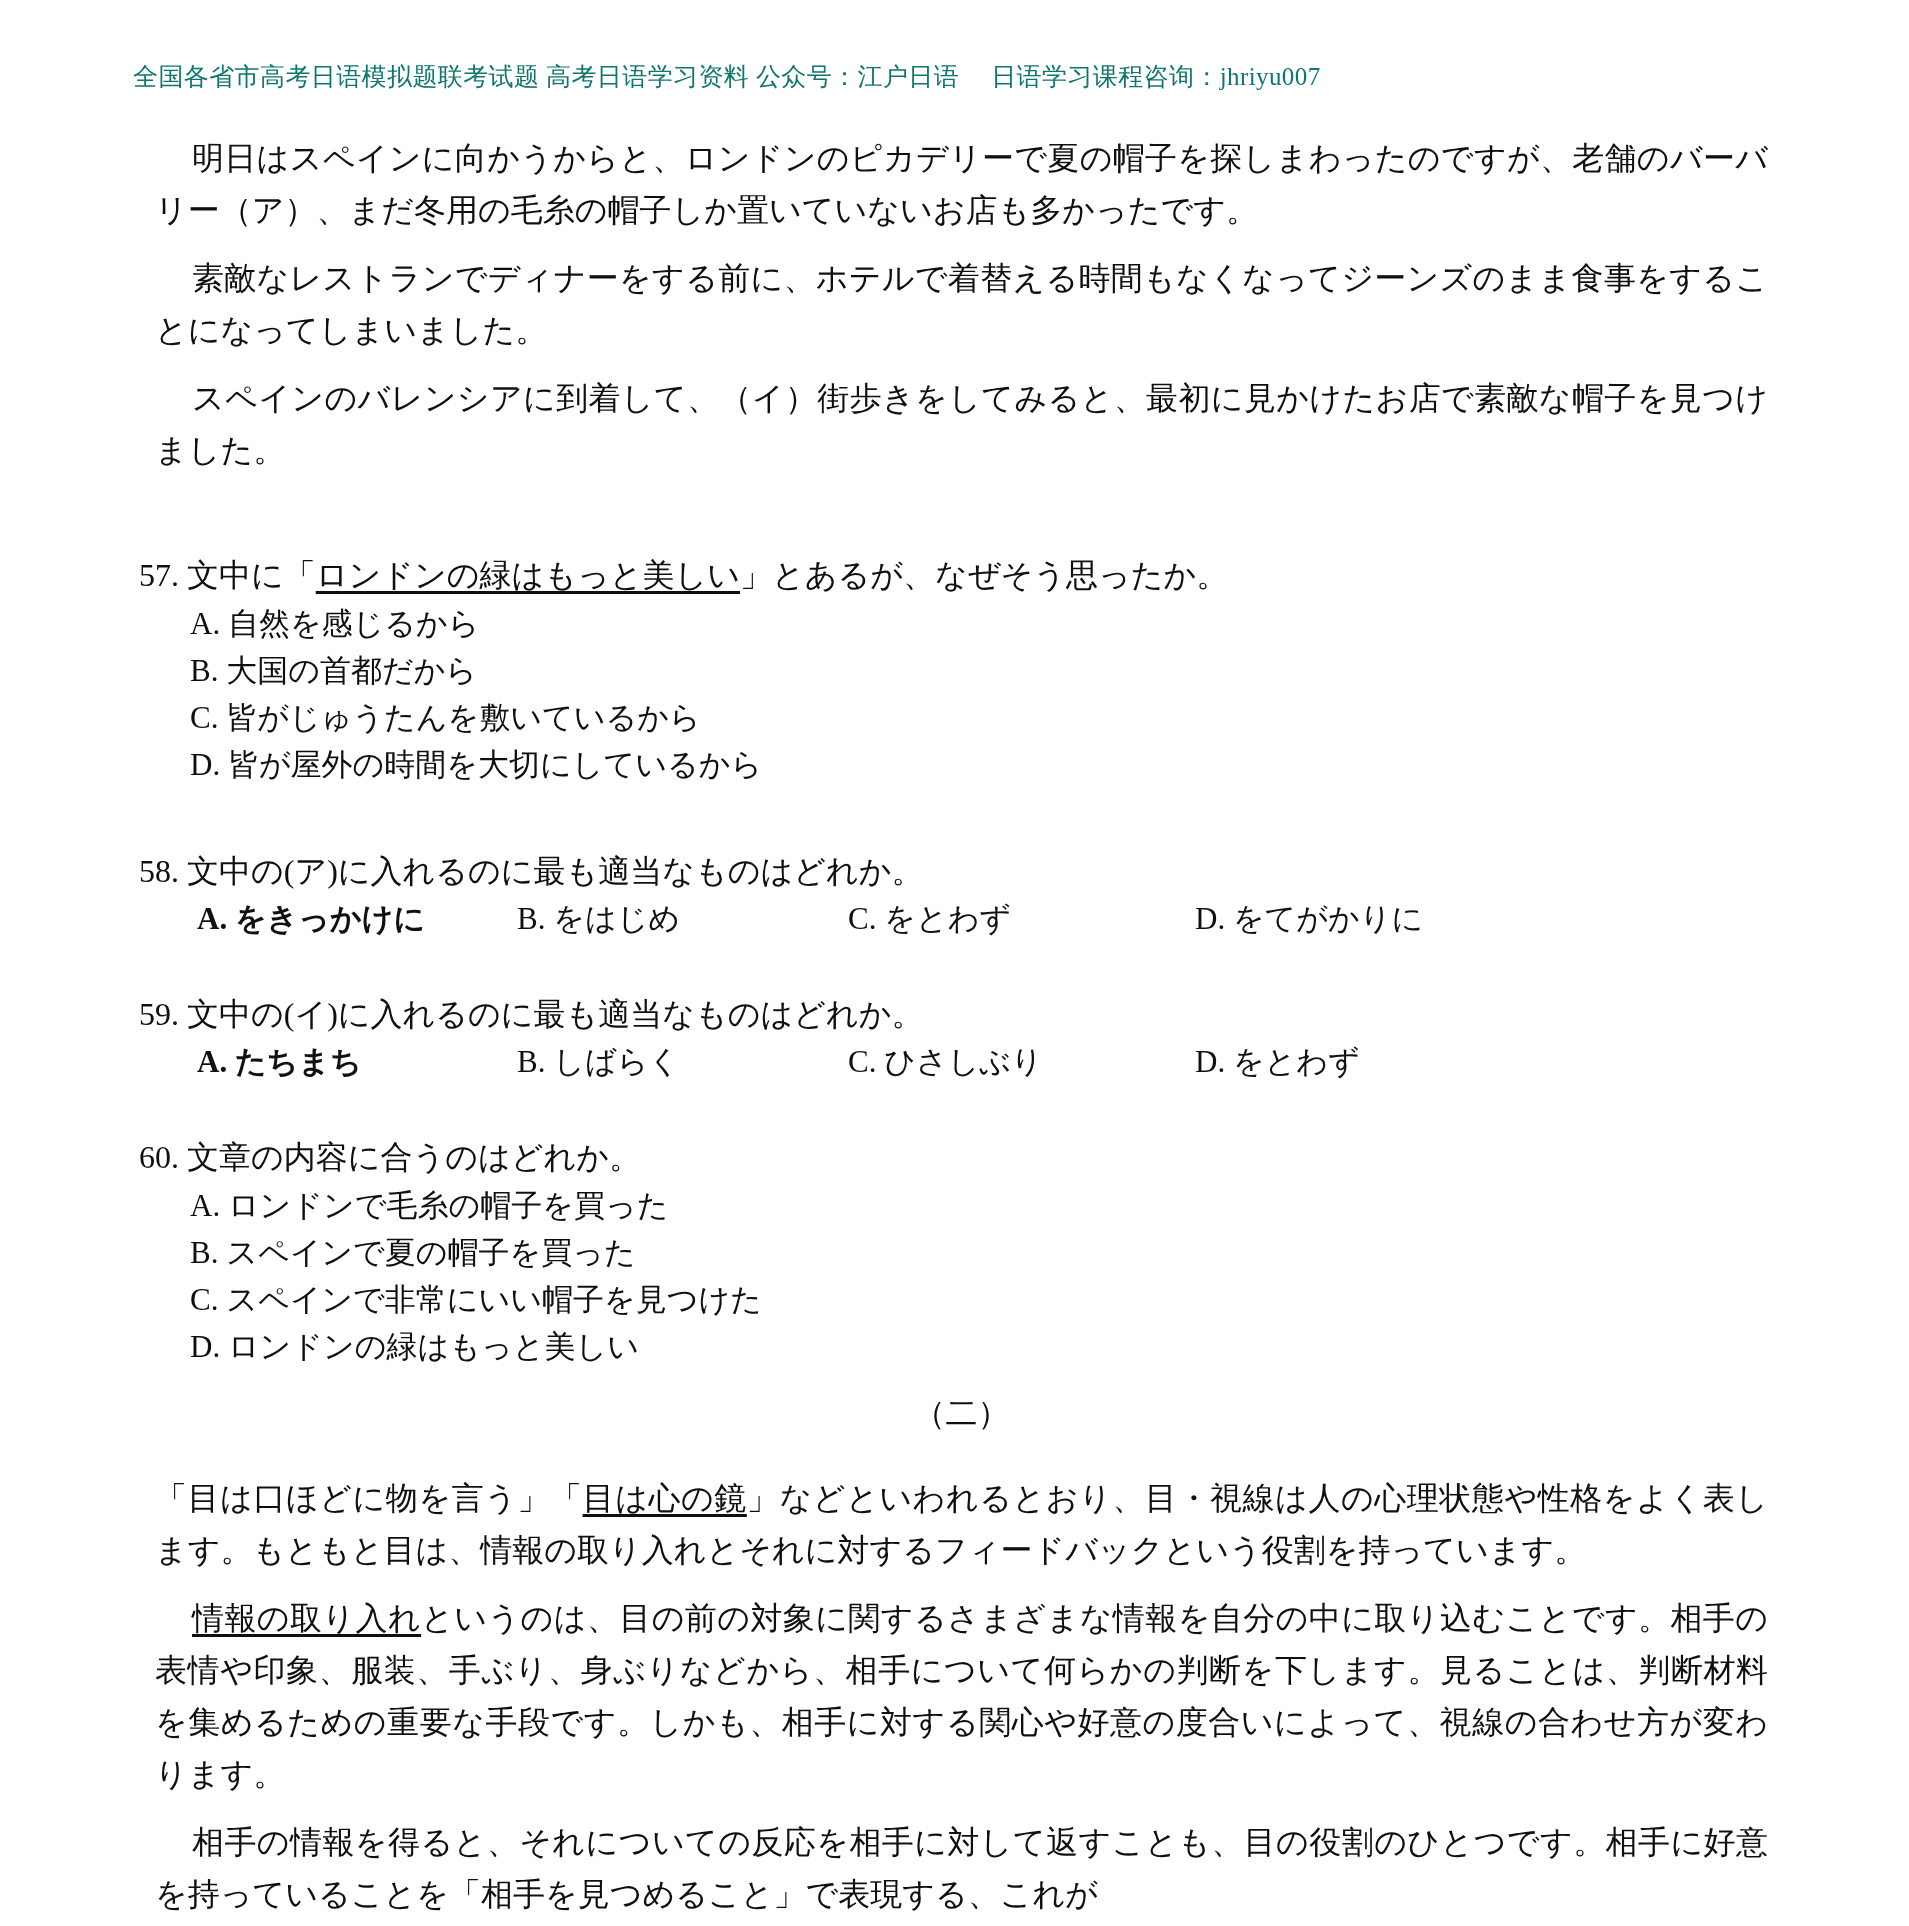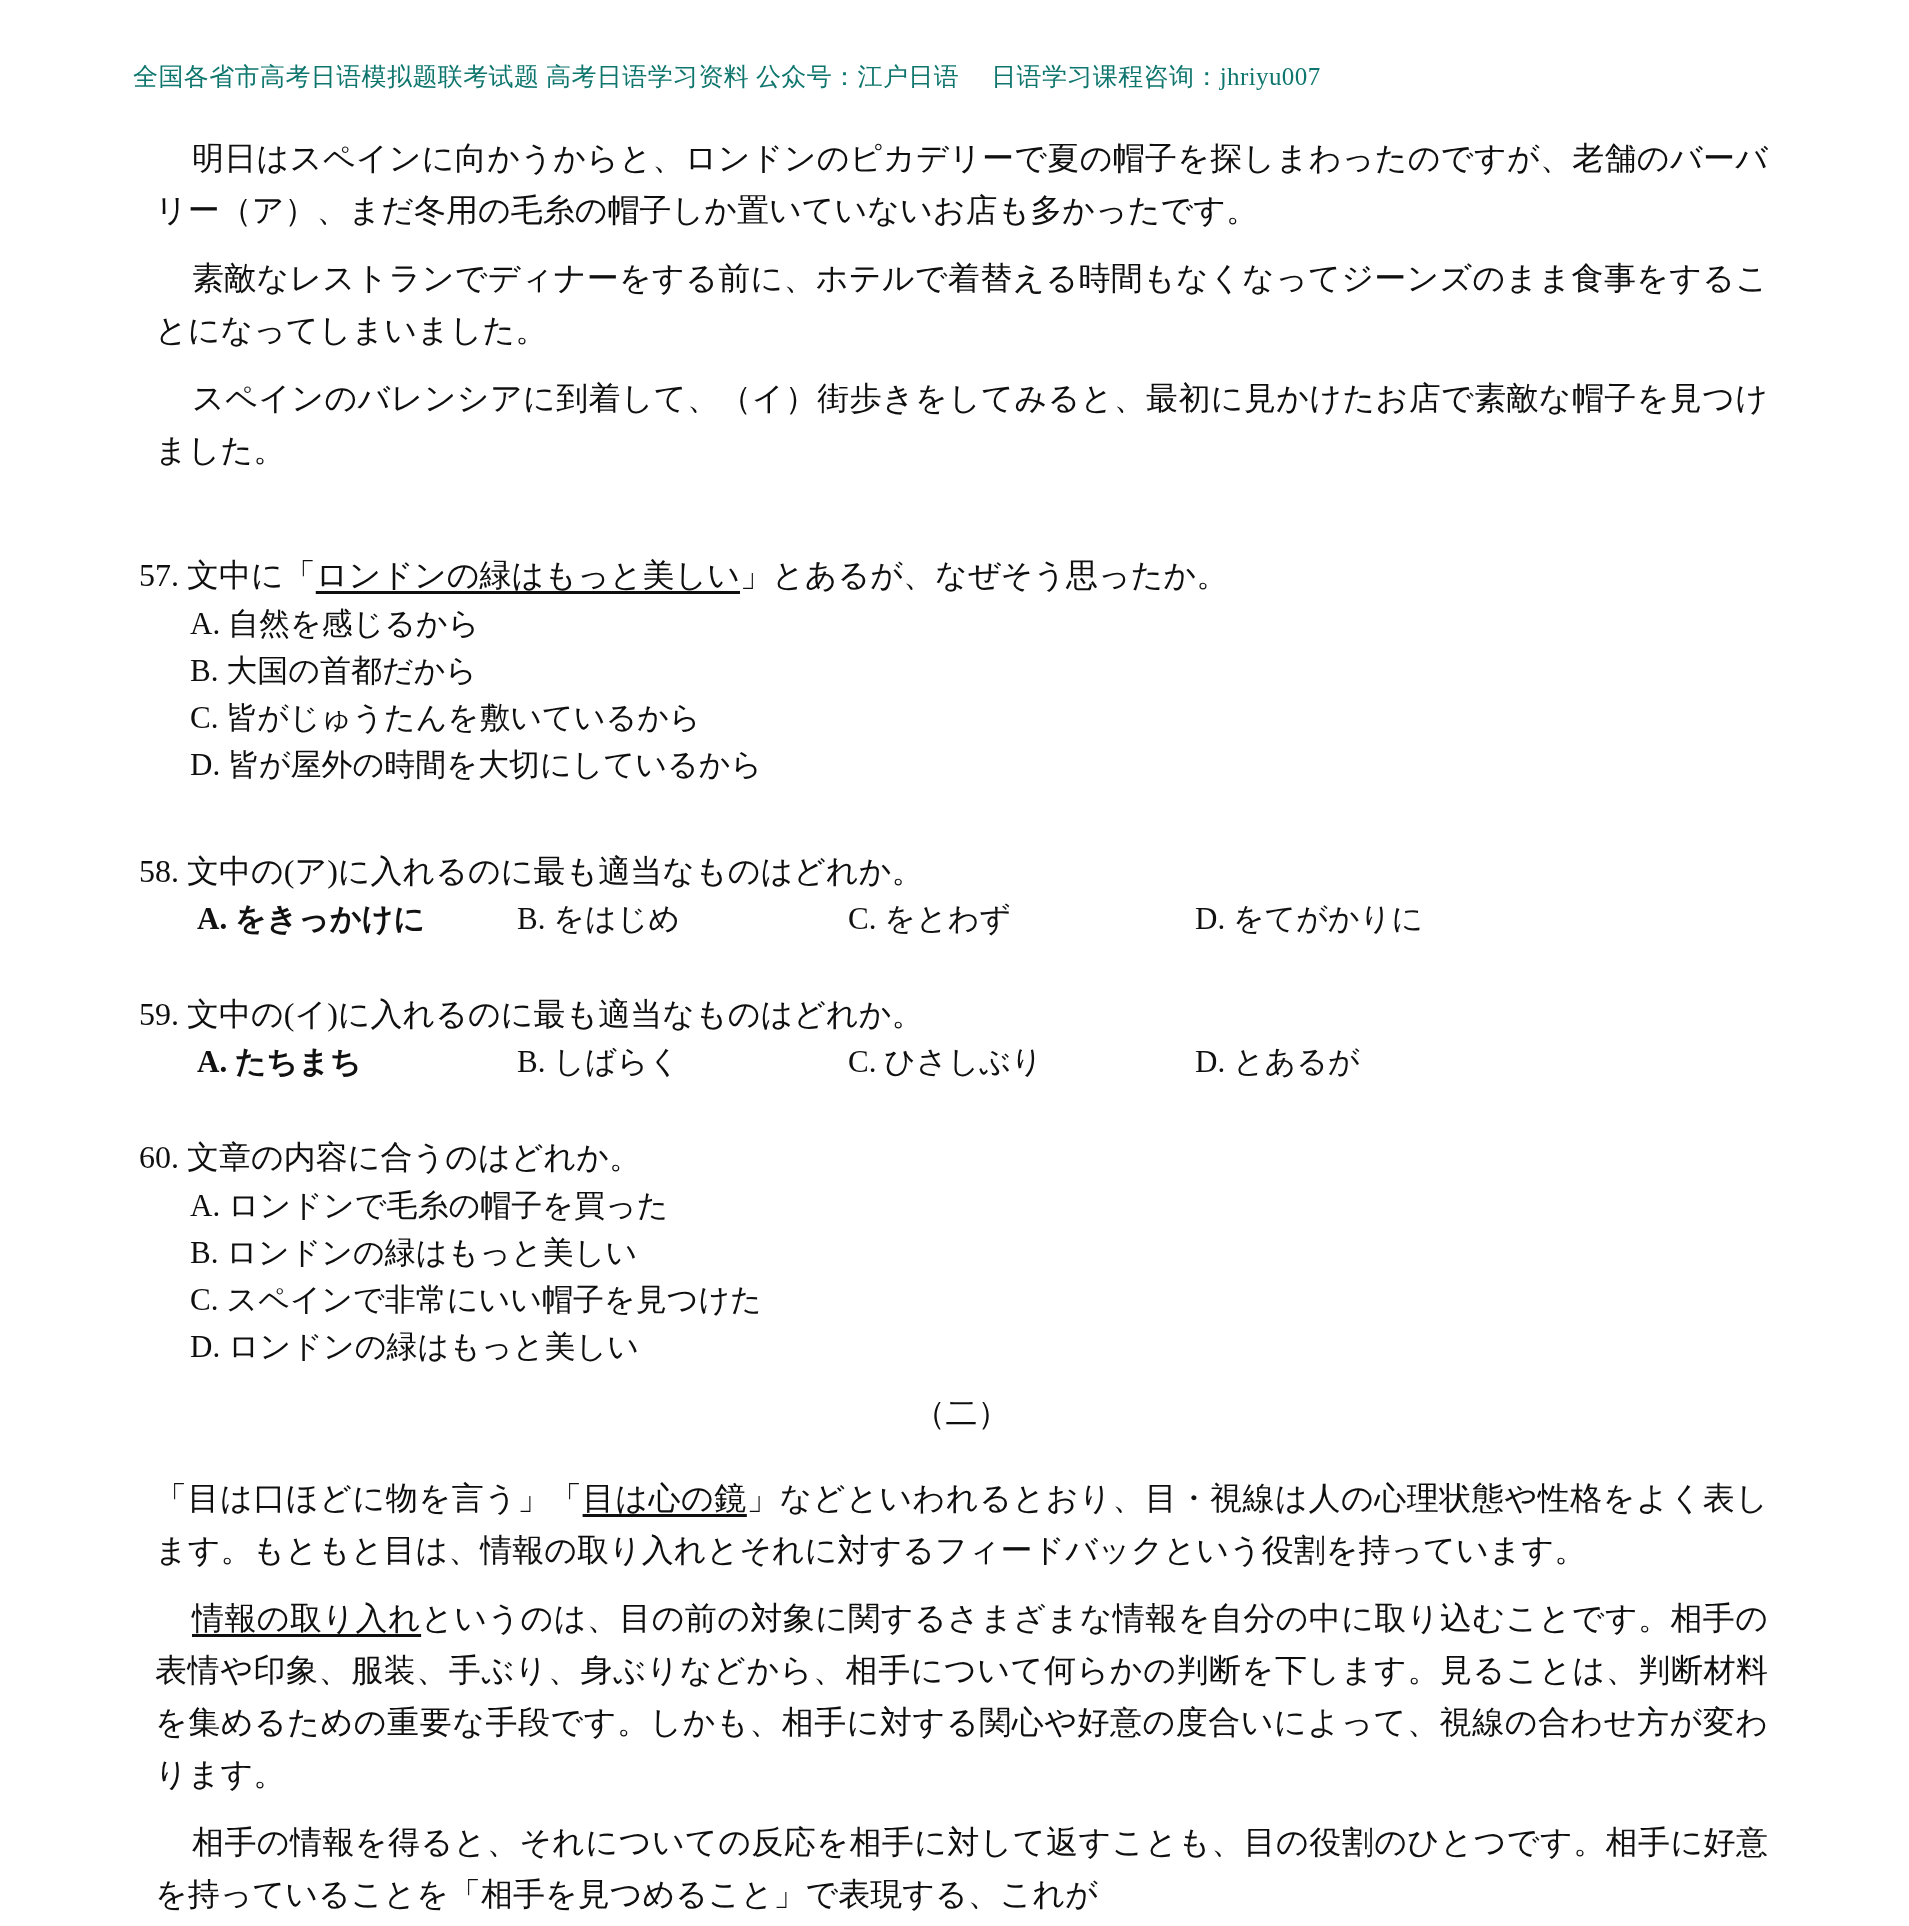"D. とあるが" span.oc { text: とあるが -> をとわず }
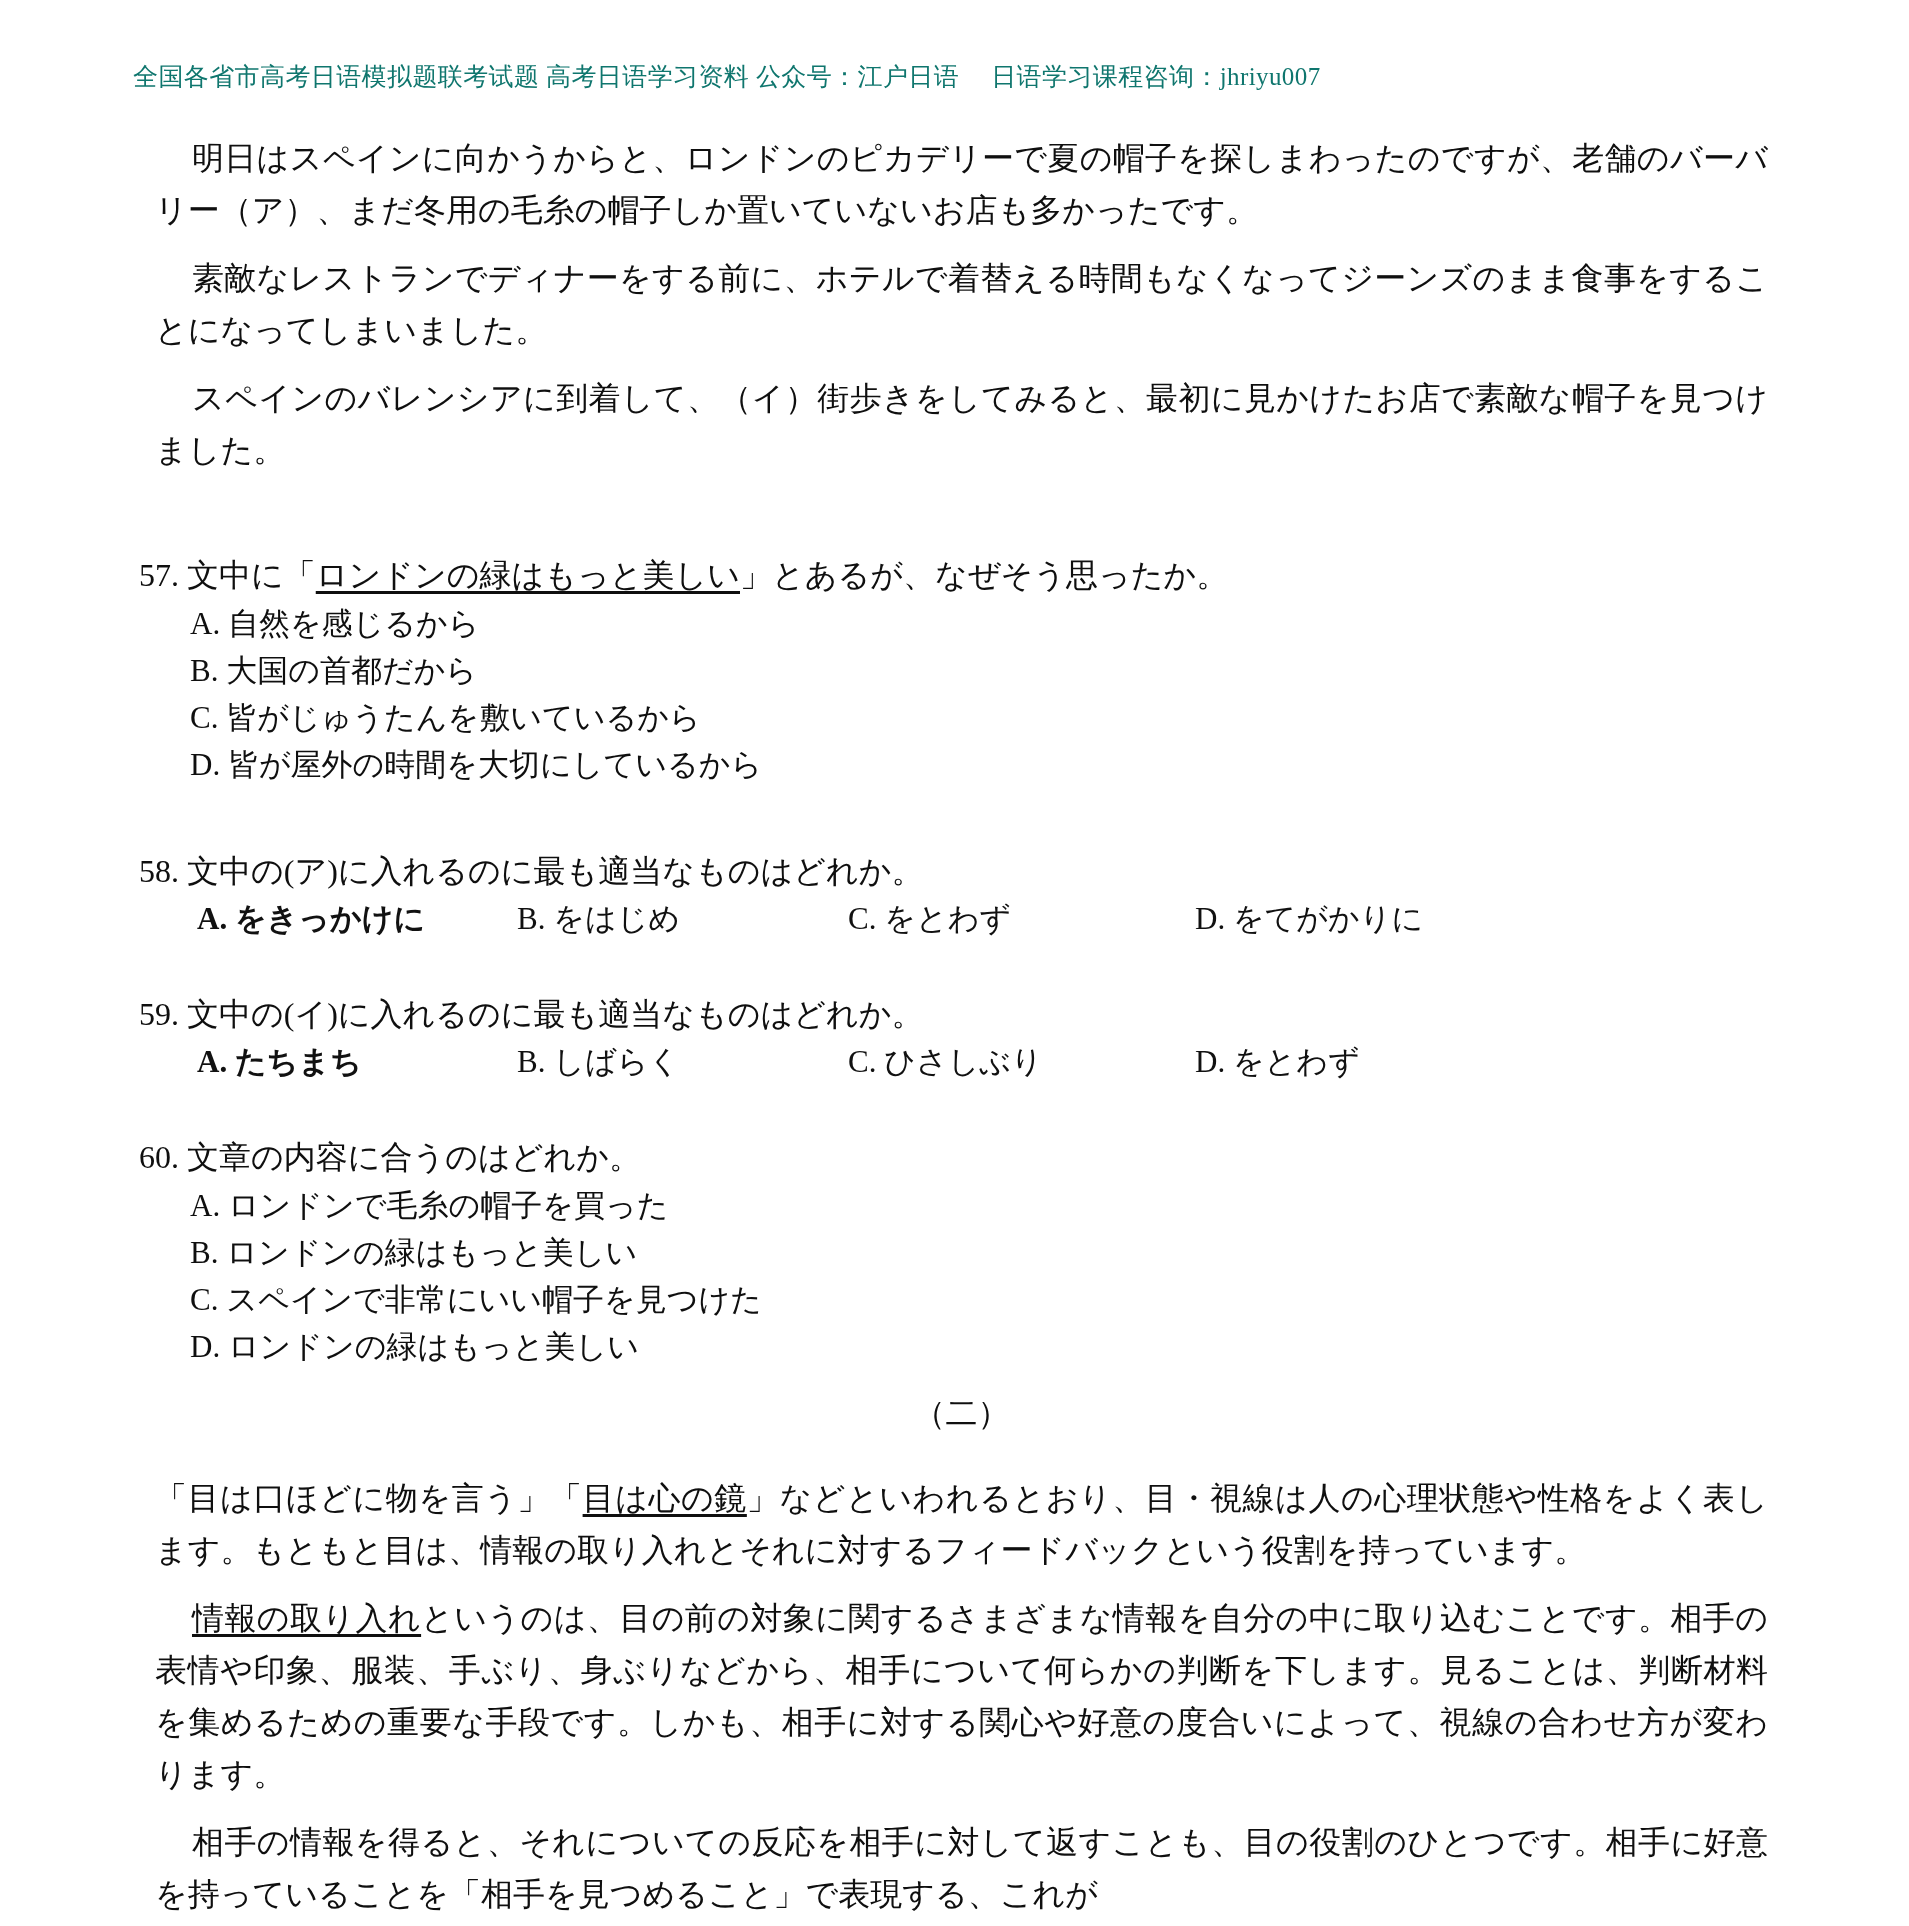"B. ロンドンの緑はもっと美しい" p.q-opt { text: ロンドンの緑はもっと美しい -> スペインで夏の帽子を買った }
